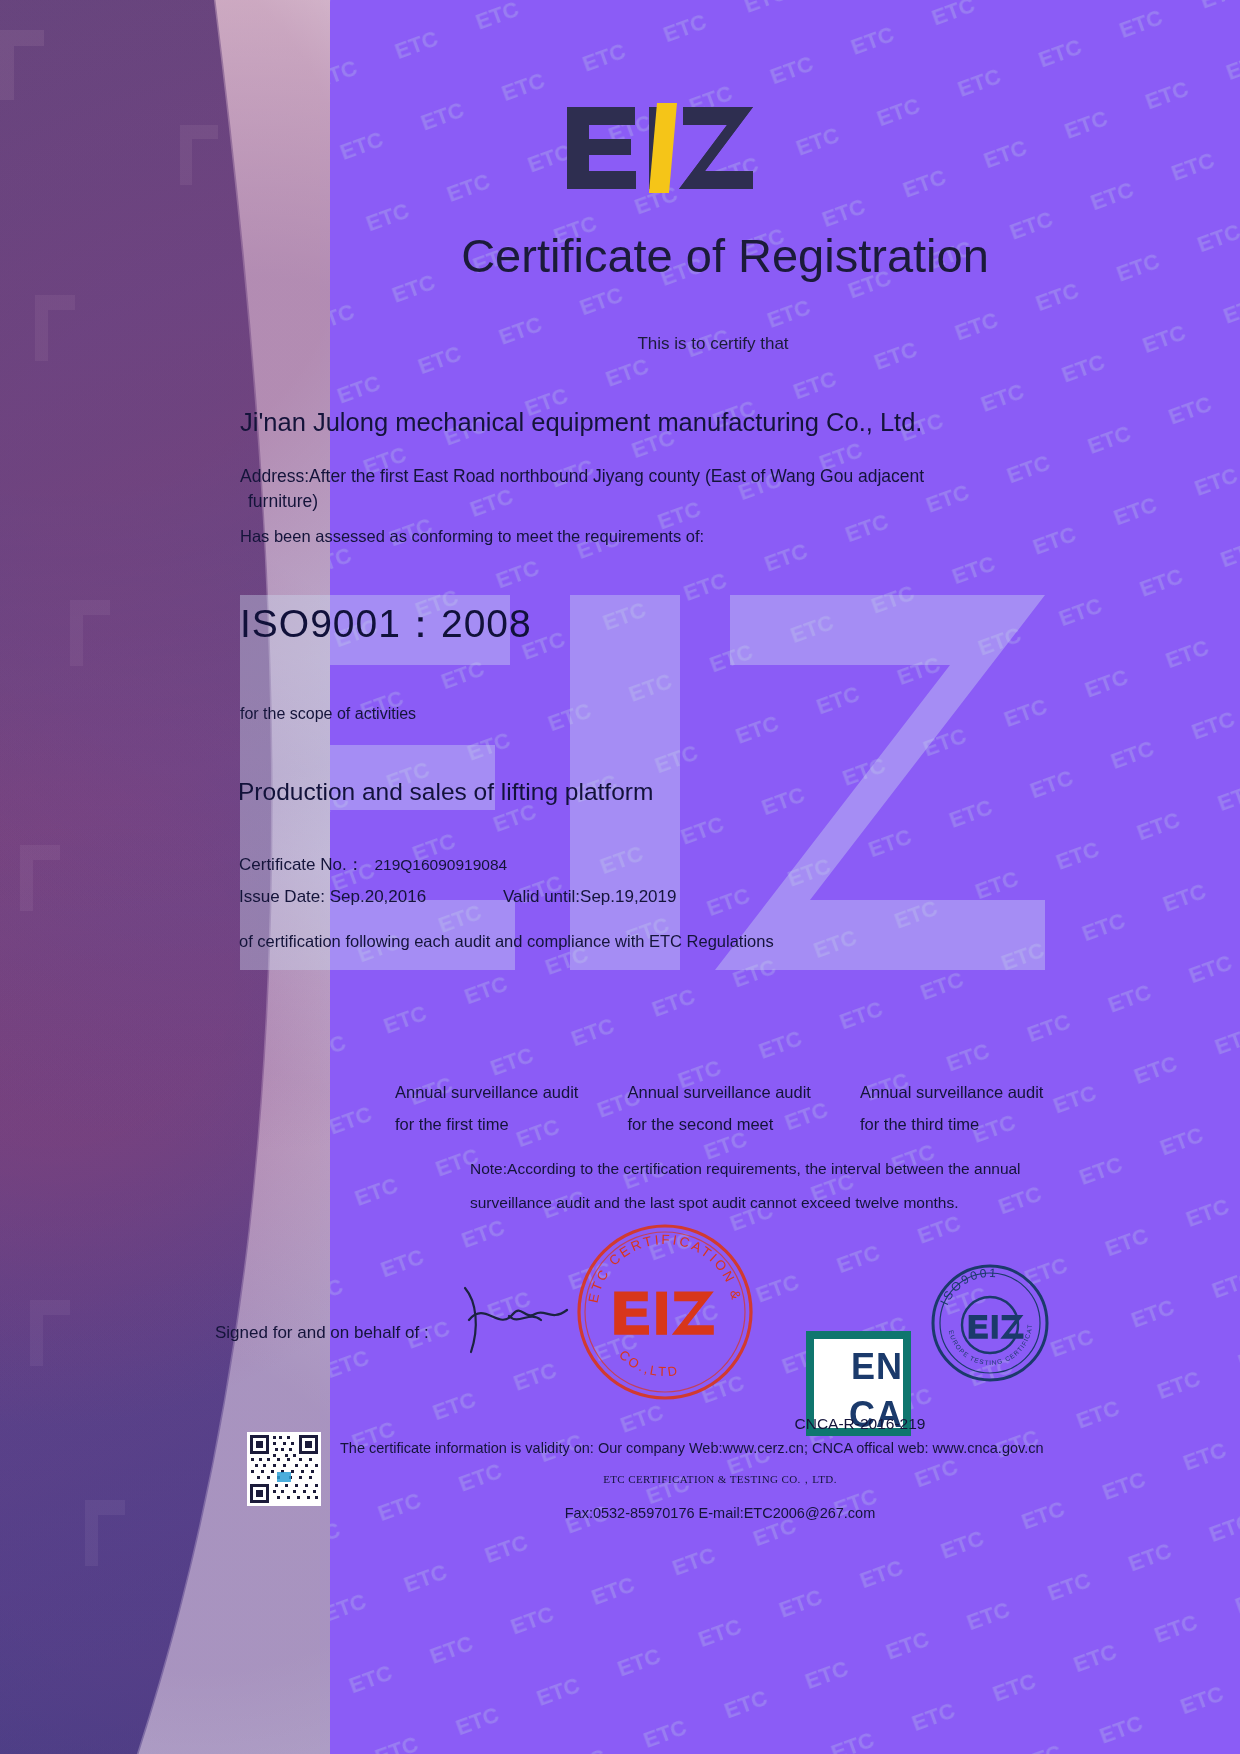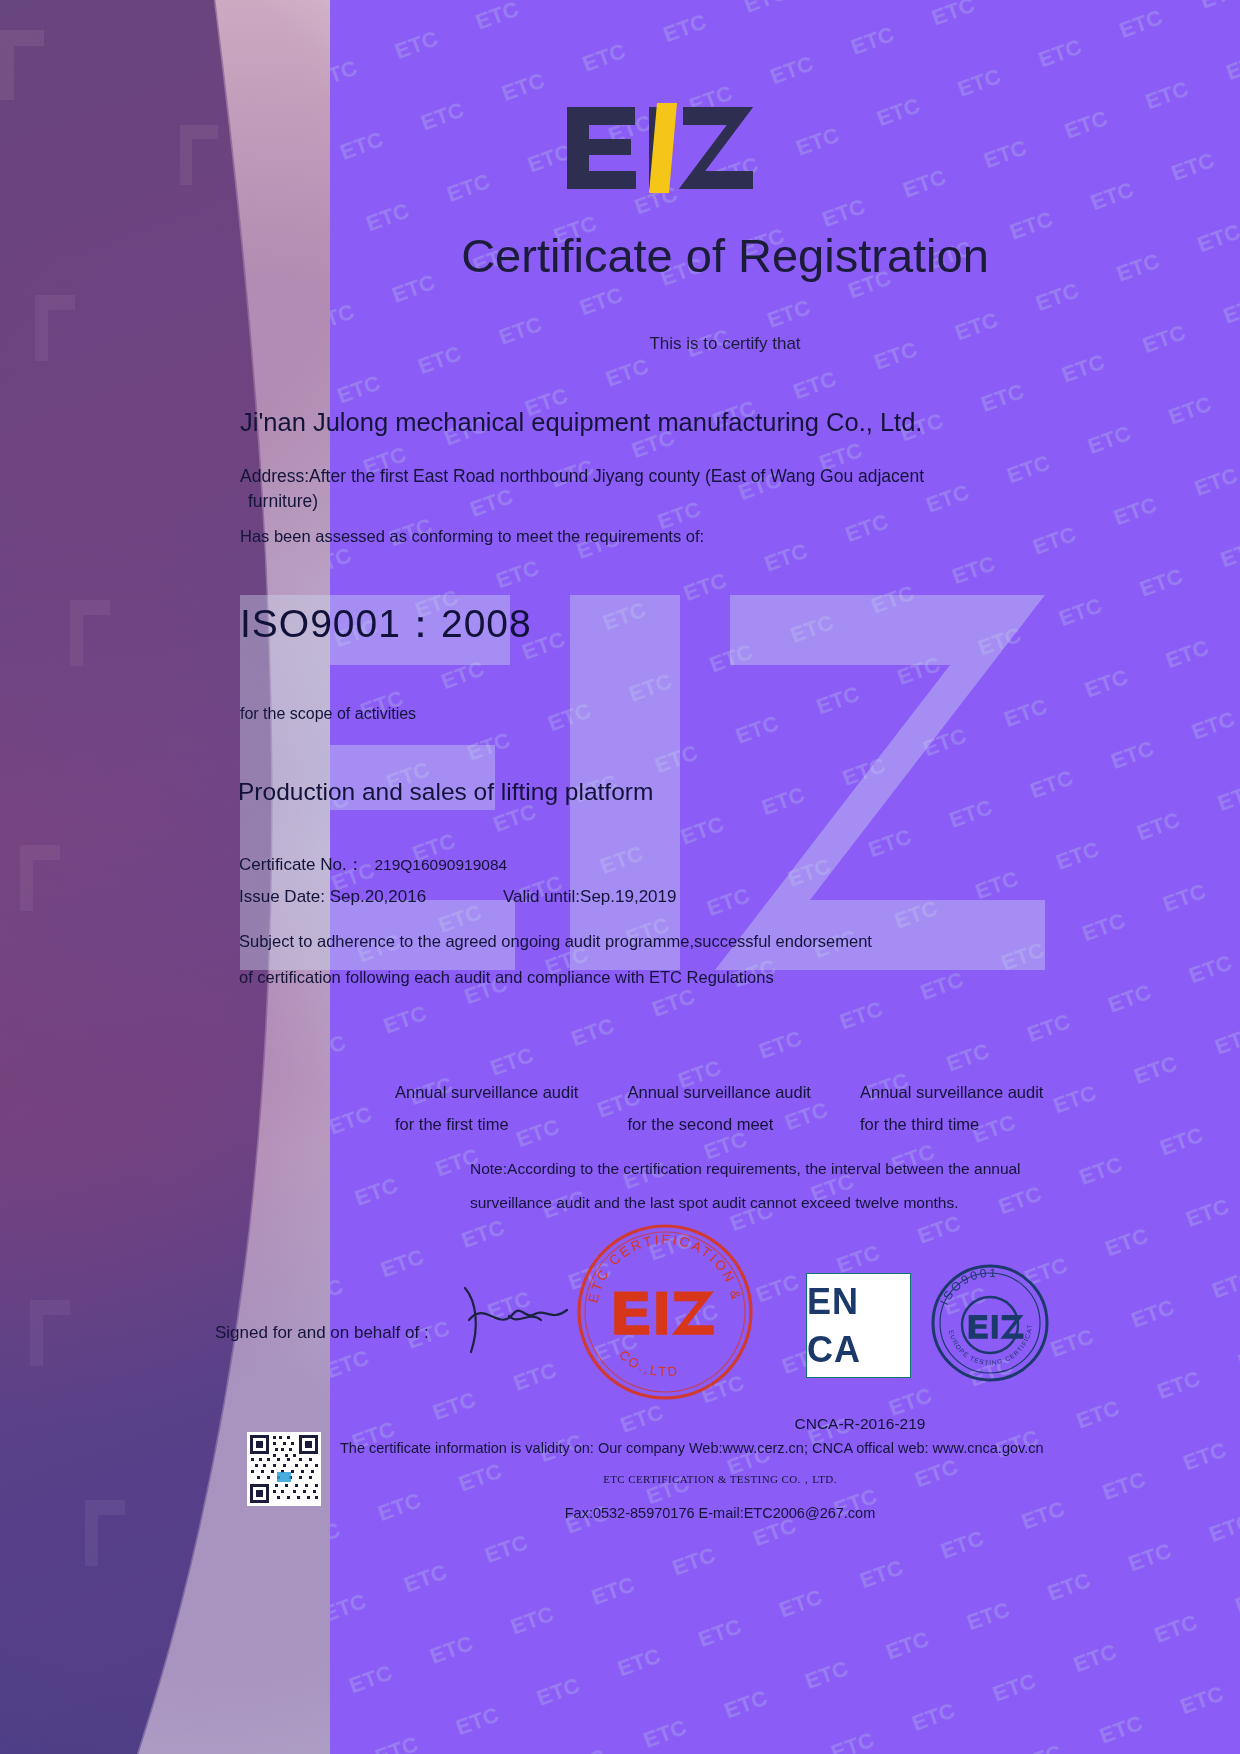"This is to certify that" .certify-line { left: 330px -> 318px }
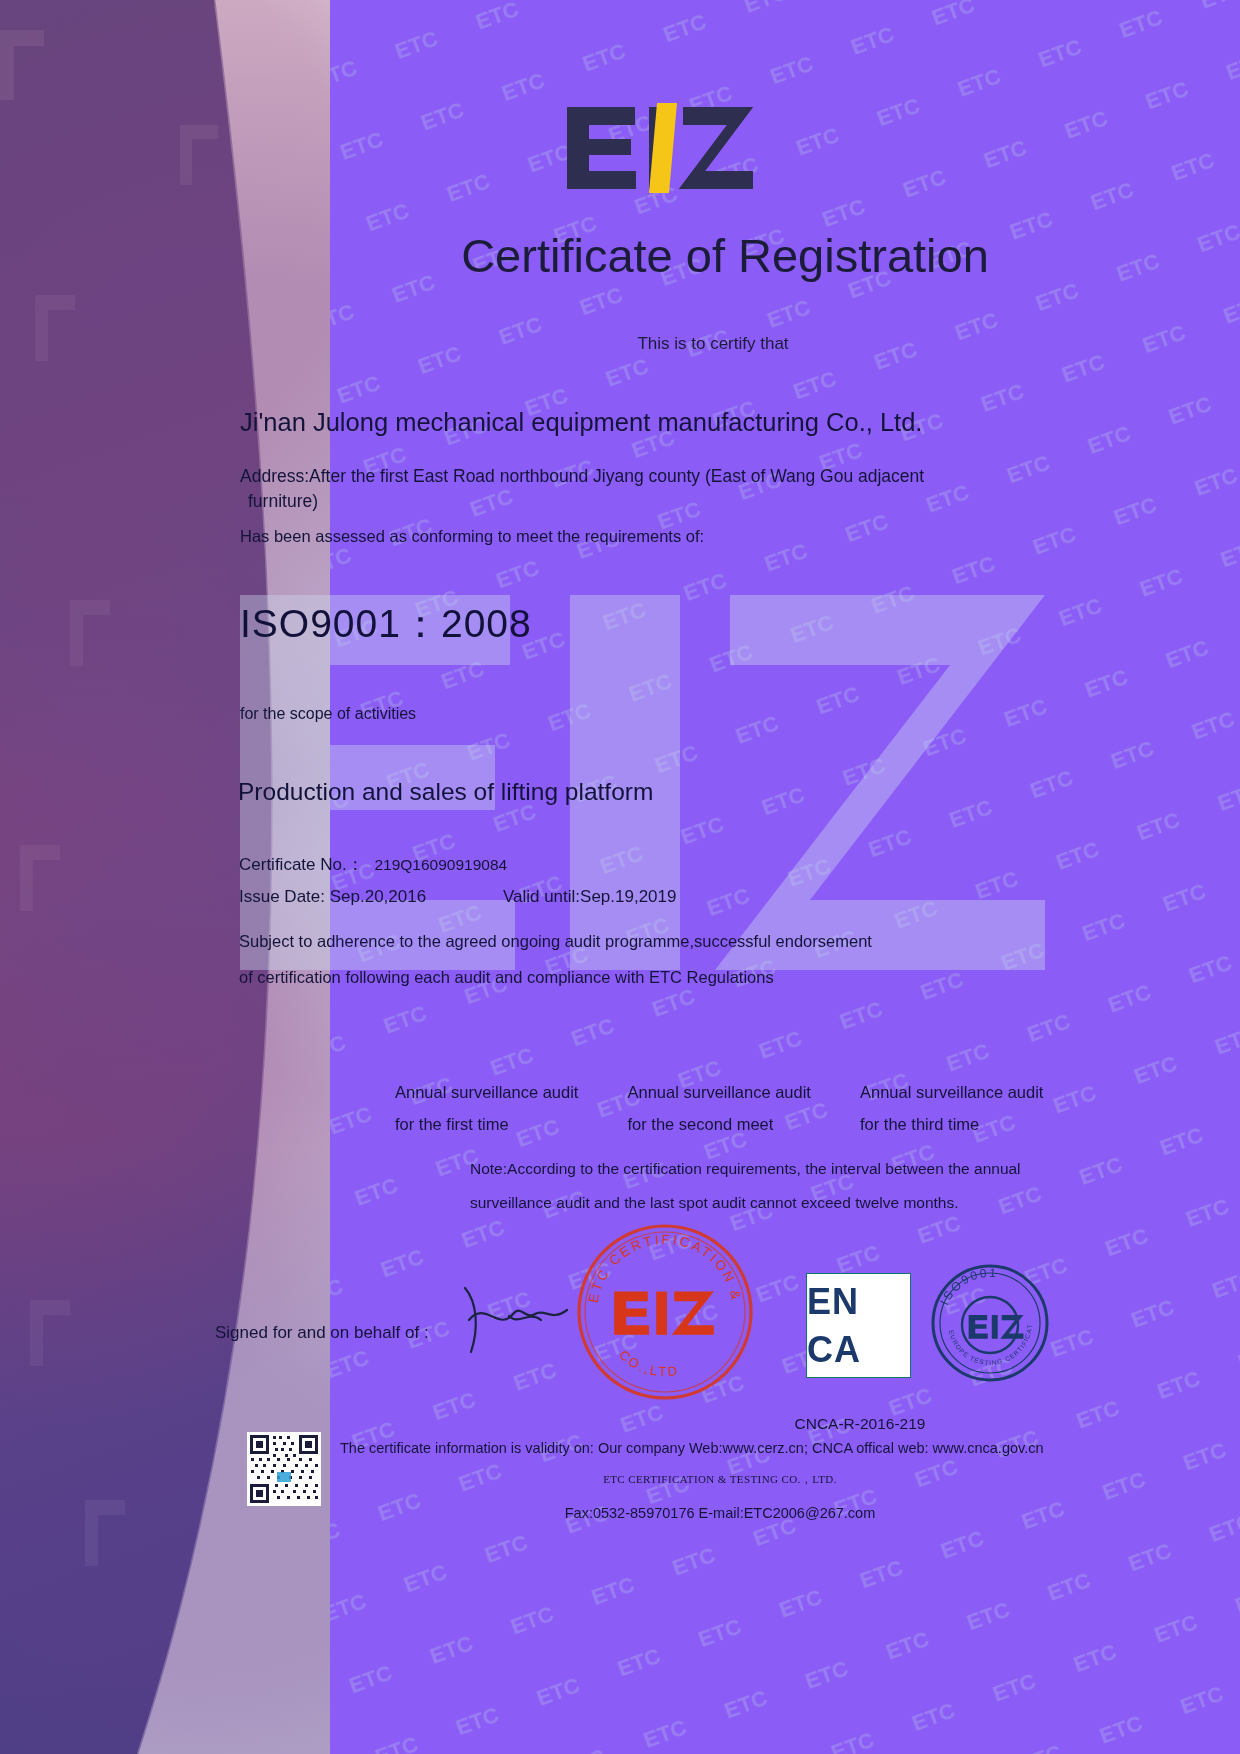"Subject to adherence to the" div { html: <div>Subject to adherence to the agreed ongoing audit programme,successful endorsement</div> -> none }
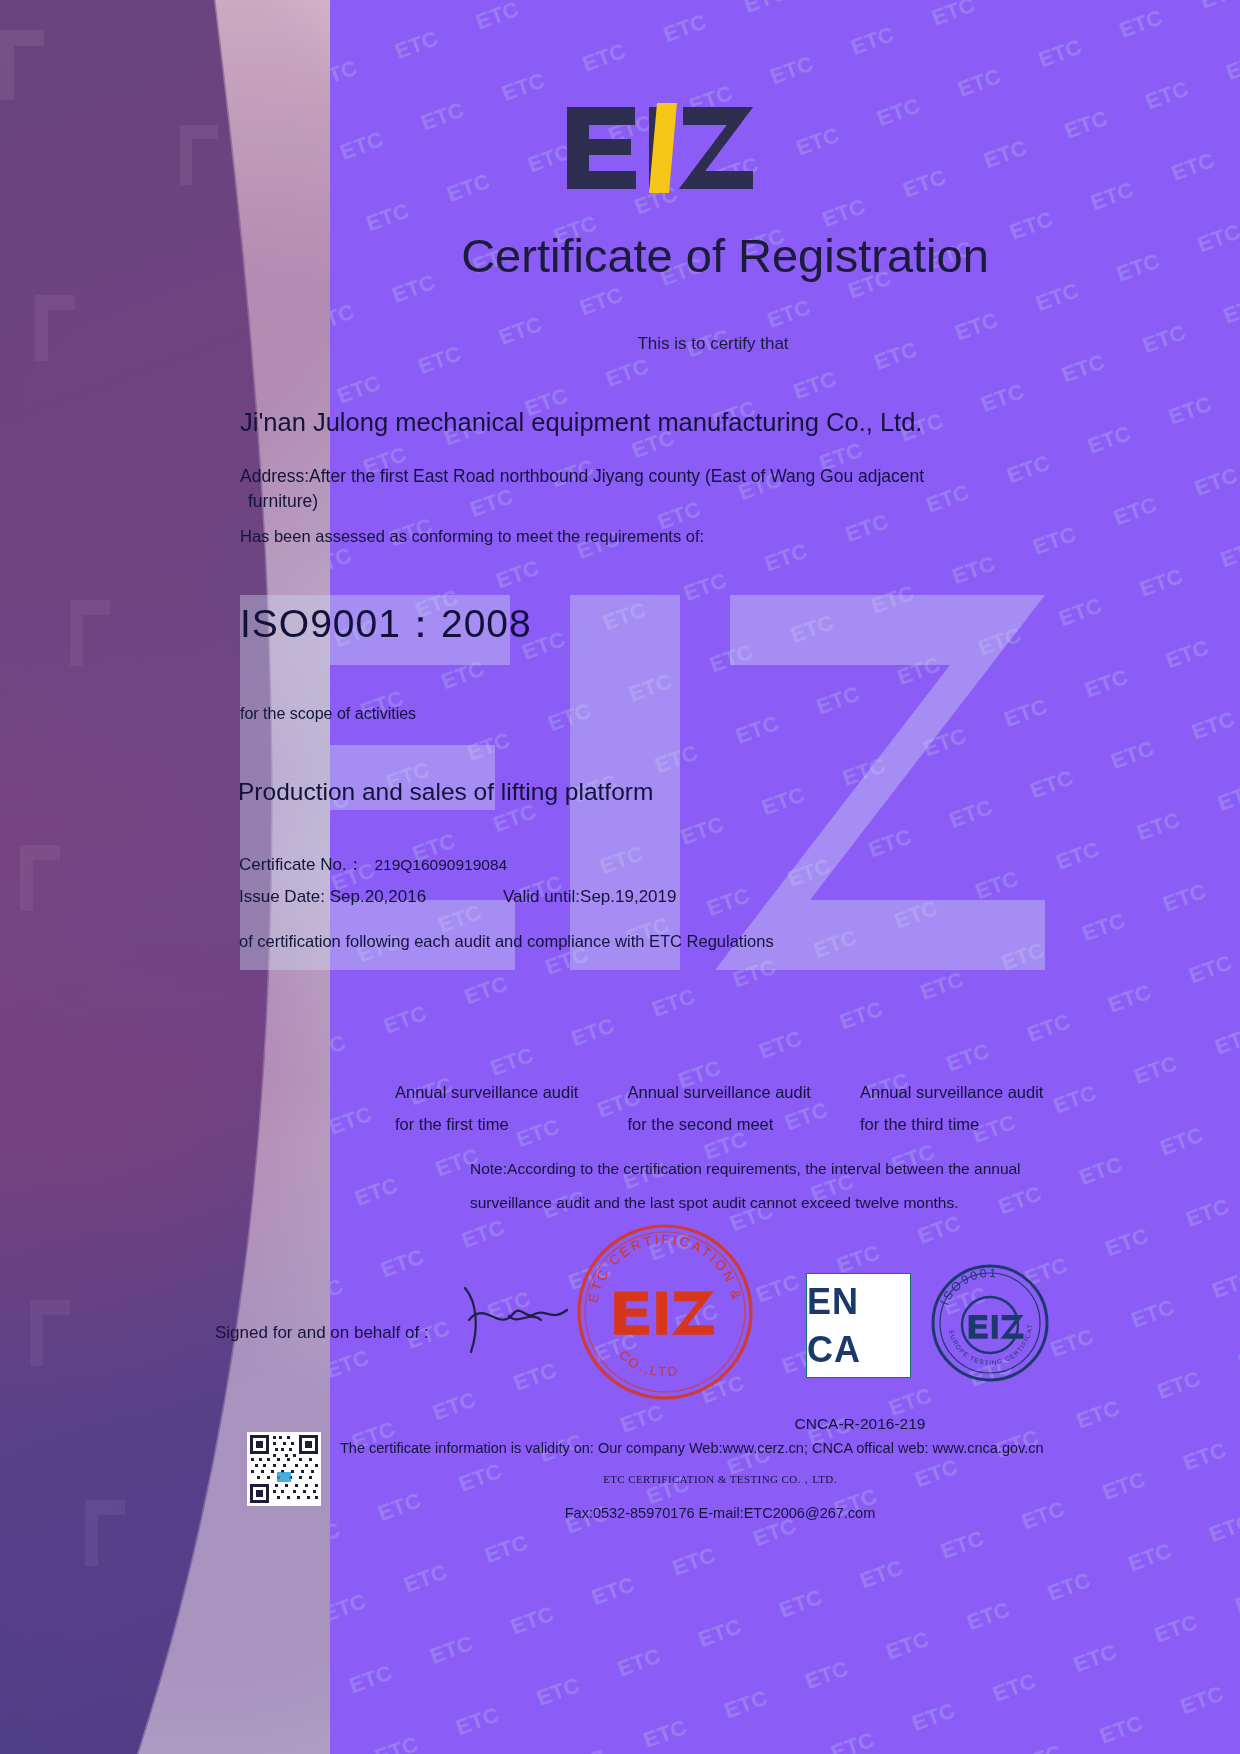"EN" .cnca-mark { border: 1px solid #0f766e -> 8px solid #0f766e; text-align: left -> right; top: 1273px -> 1331px }
